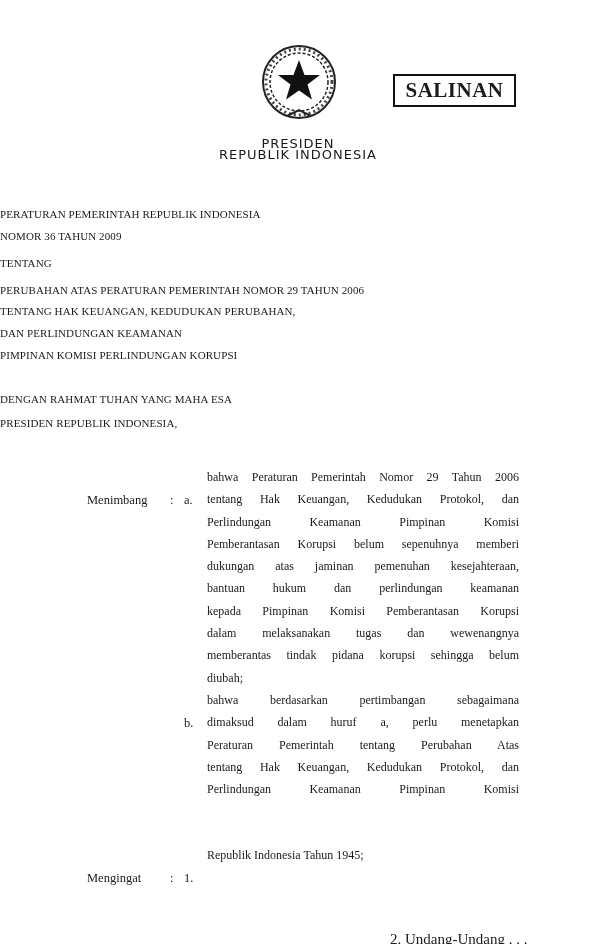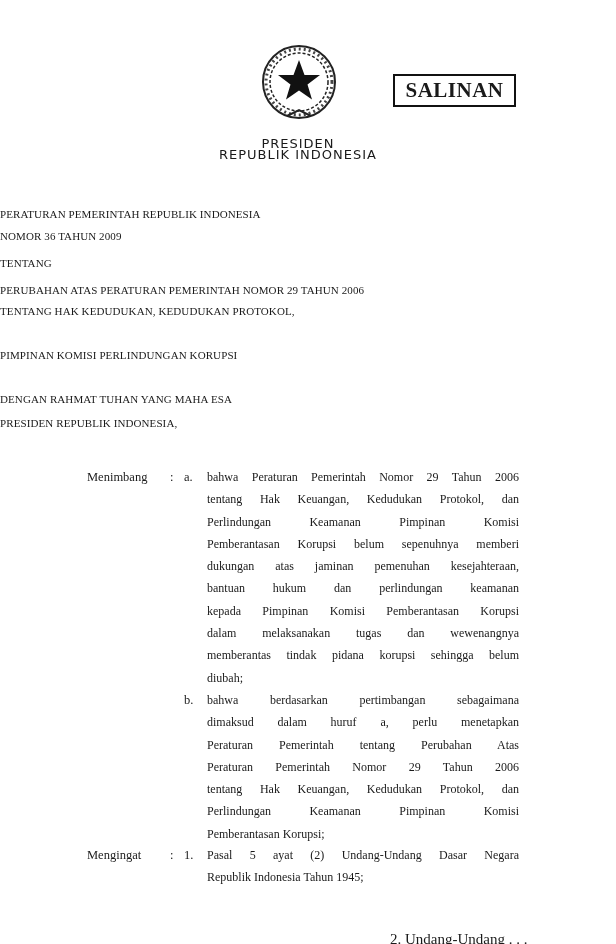"TENTANG HAK KEDUDUKAN, KEDUDUKAN" div.center-line { text: KEDUDUKAN, KEDUDUKAN PROTOKOL -> KEUANGAN, KEDUDUKAN PERUBAHAN }
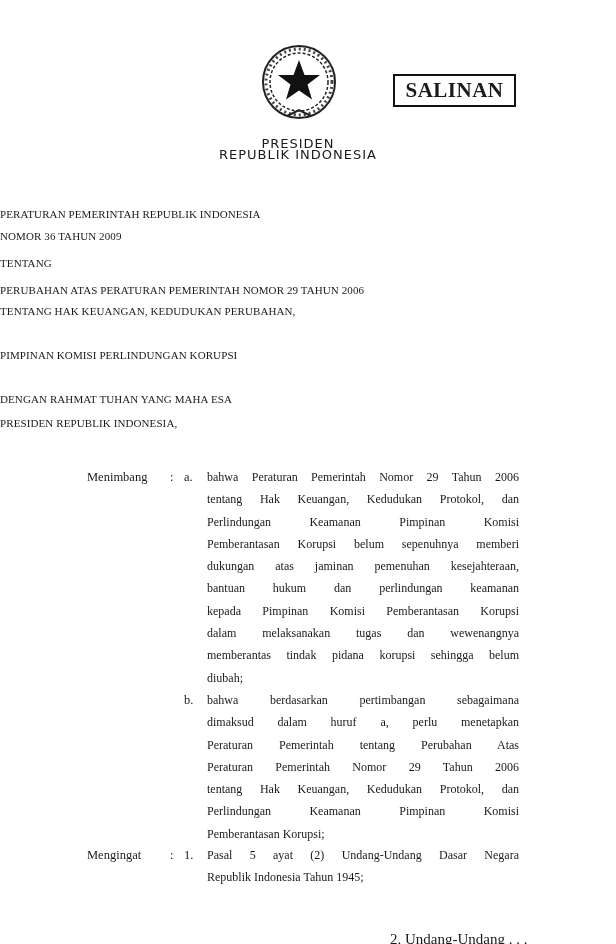"DAN PERLINDUNGAN KEAMANAN" div.center-line { html: none -> <div>DAN PERLINDUNGAN KEAMANAN</div> }
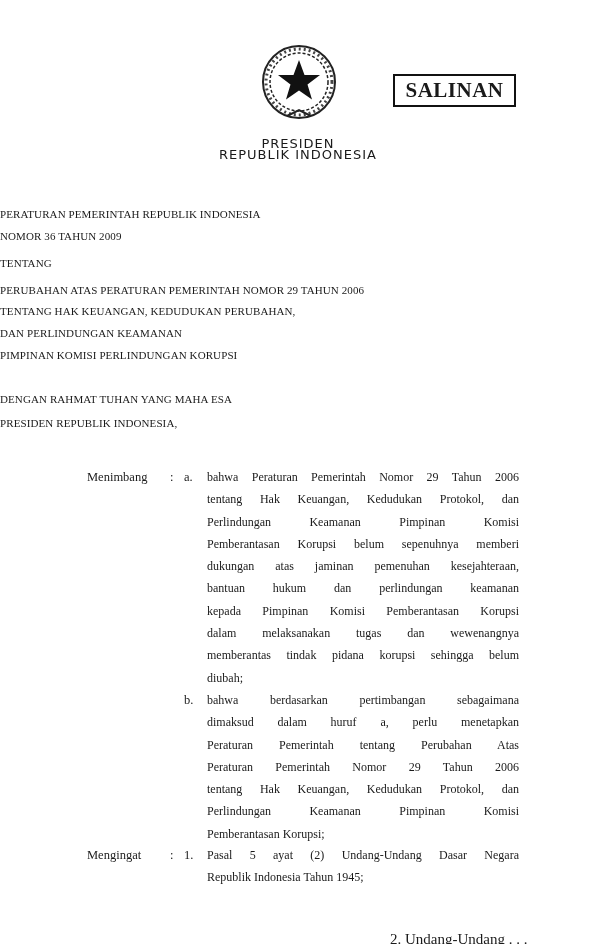"Menimbang" .row-label { margin-top: none -> 23px }
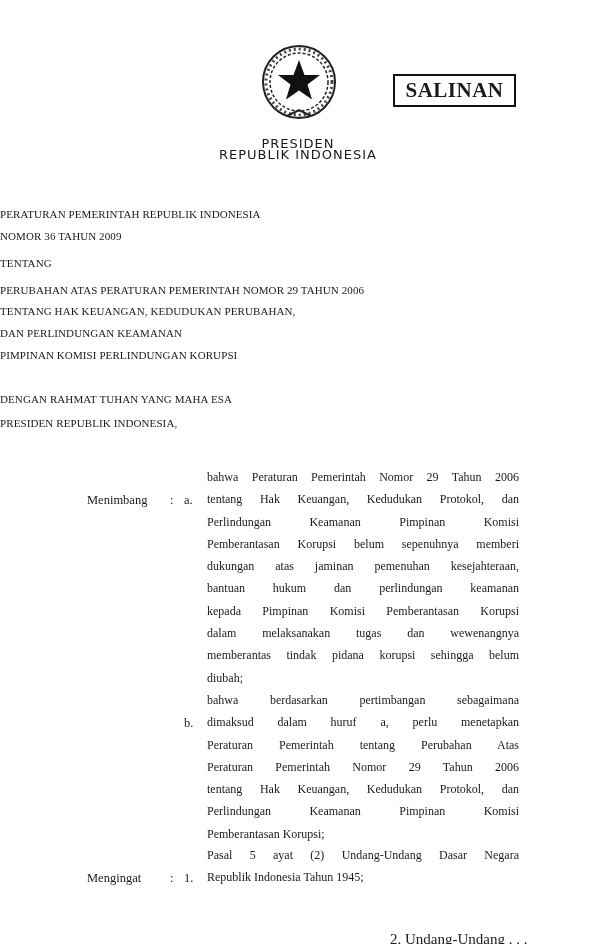"Peraturan Pemerintah Nomor 29 Tahun" span.ln { html: <span>Peraturan Pemerintah Nomor 29 Tahun 2006</span> -> none }
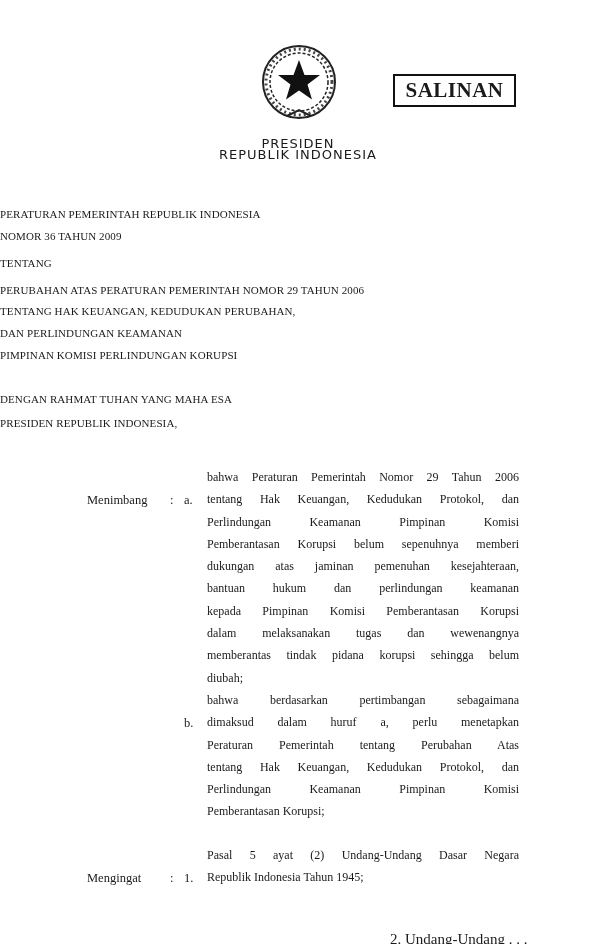"Pemberantasan Korupsi;" span.ln { html: <span>Pemberantasan Korupsi;</span> -> none }
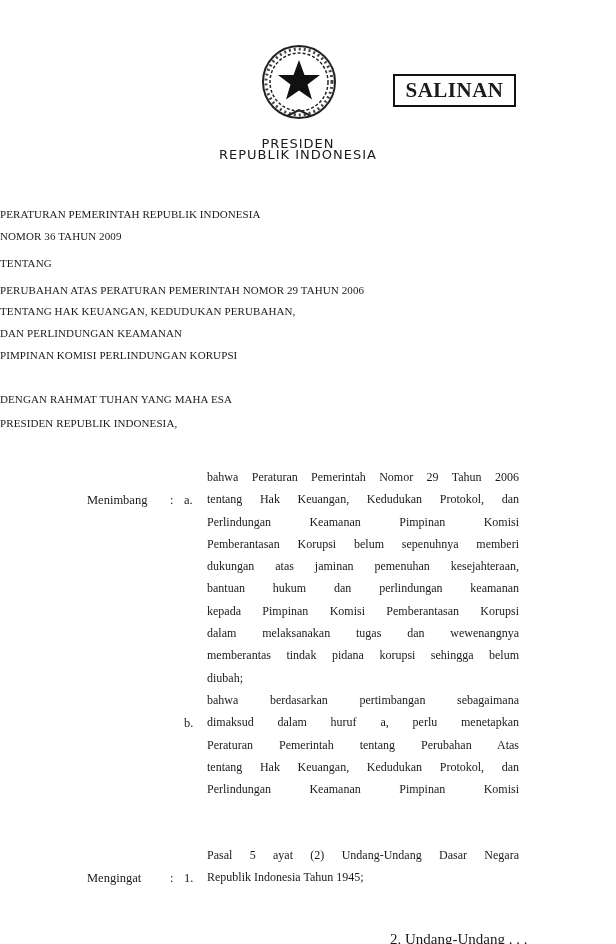"Pasal 5 ayat (2) Undang-Undang" span.ln { html: <span>Pasal 5 ayat (2) Undang-Undang Dasar Negara</span> -> none }
